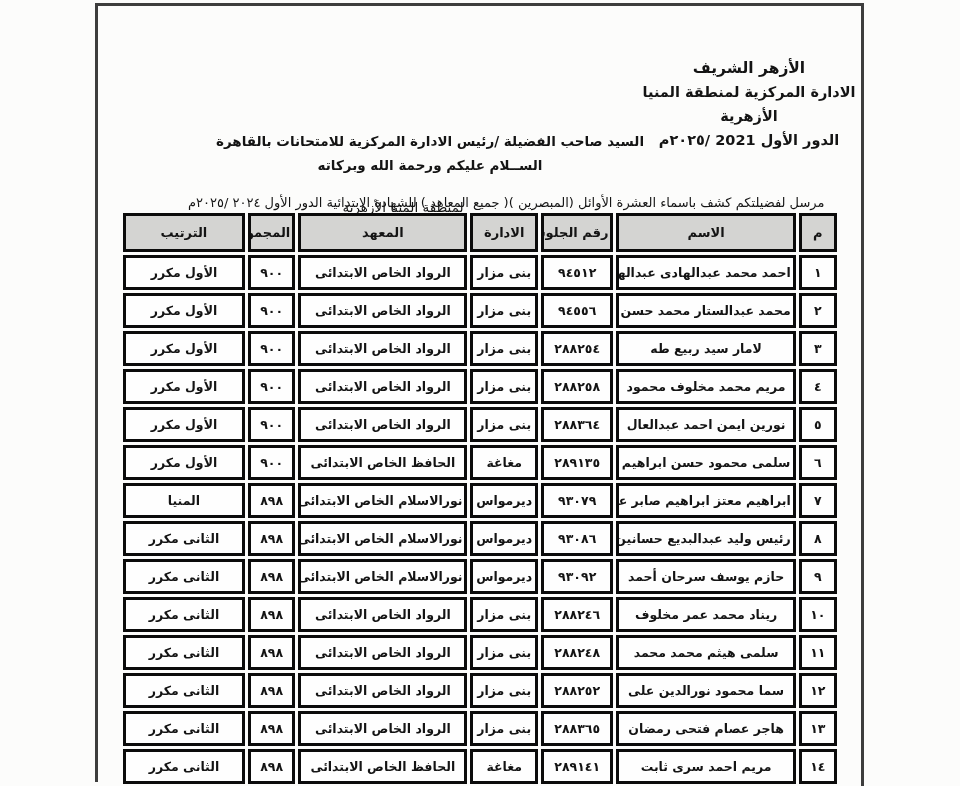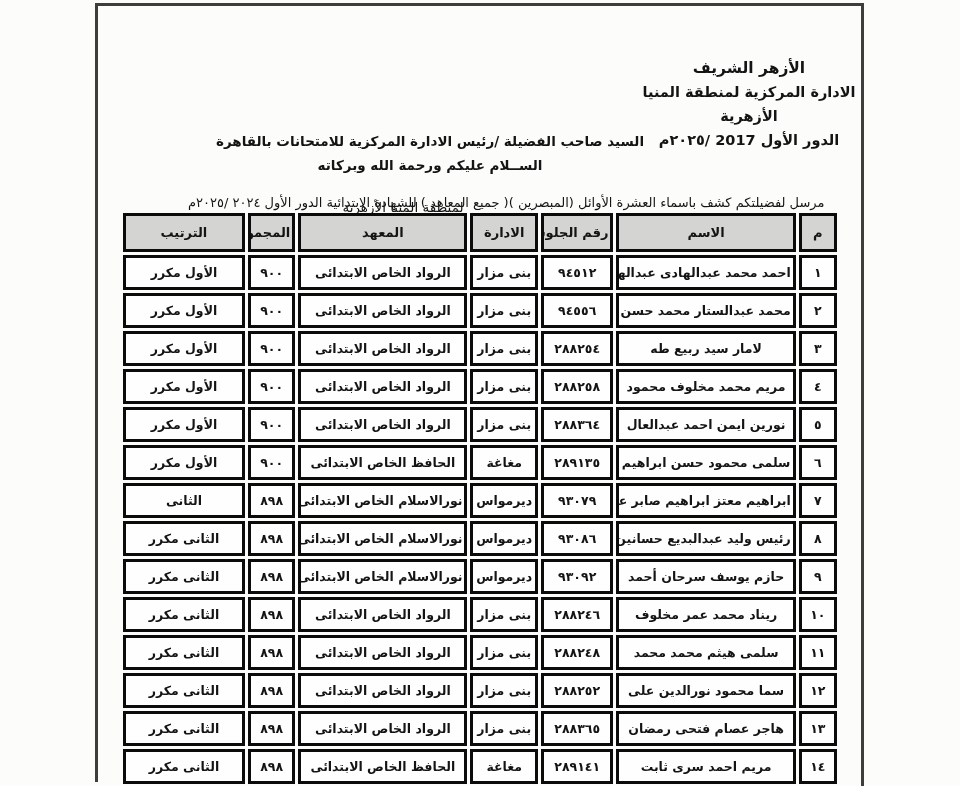"الدور الأول 2017 /٢٠٢٥م" div { text: 2017 -> 2021 }
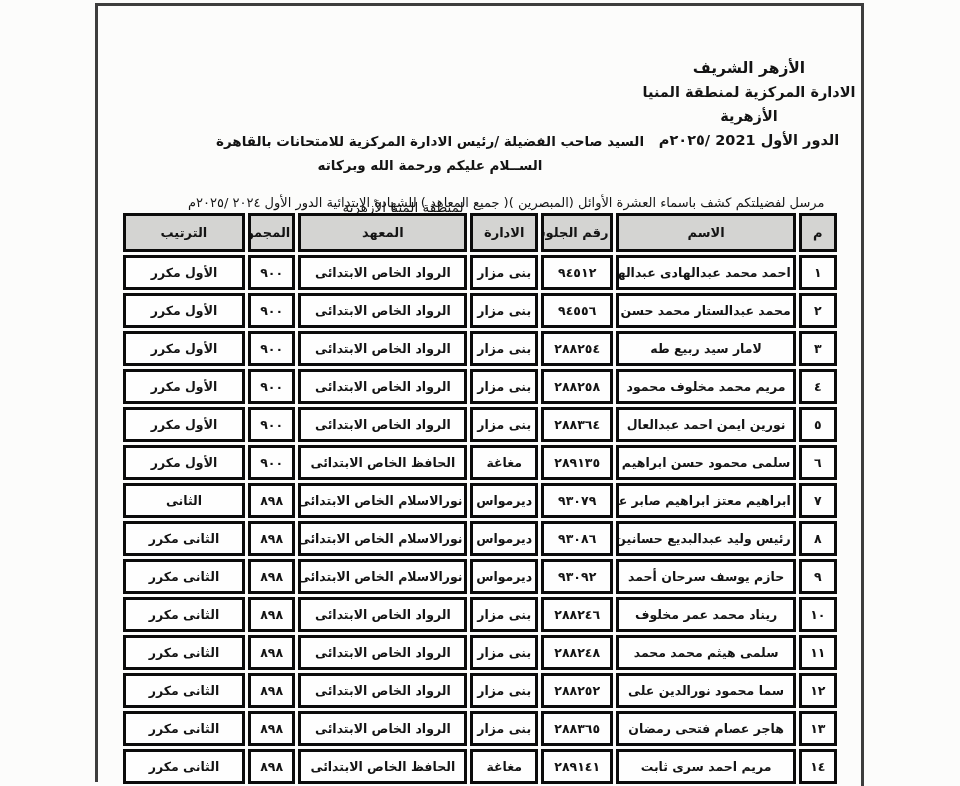"الثانى" td.col-rank { text: الثانى -> المنيا }
